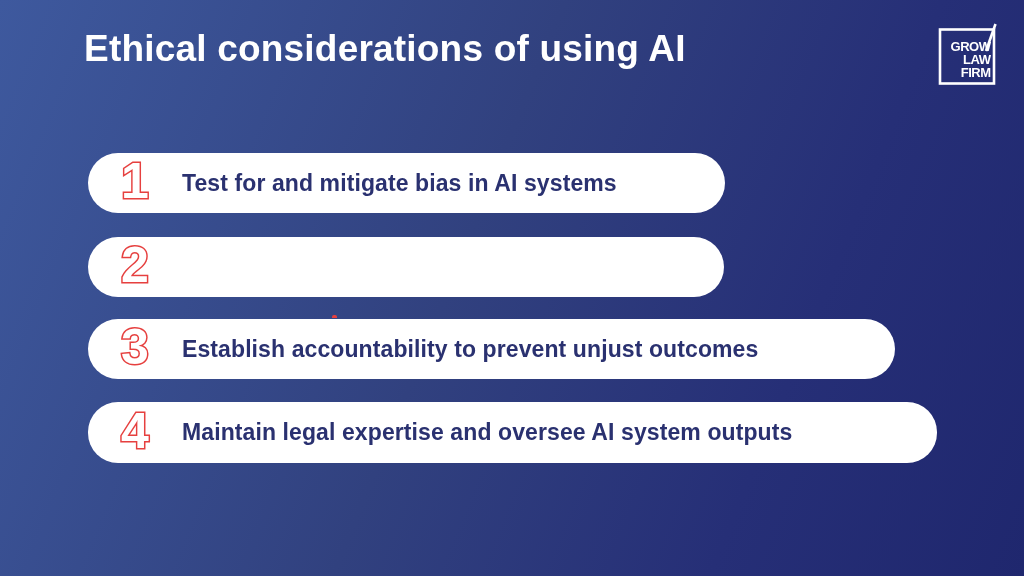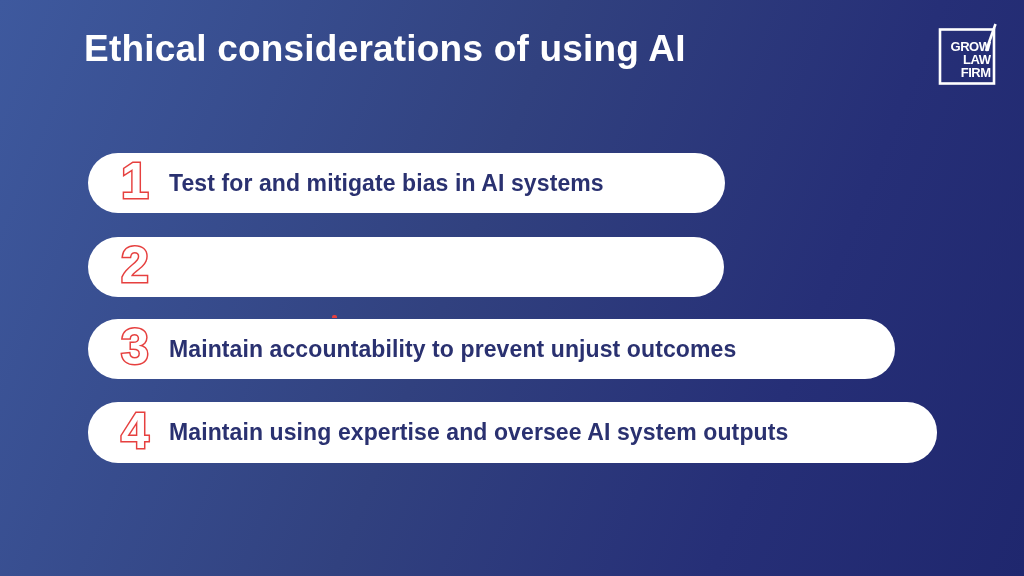"Test for and mitigate bias" .card-text { margin-left: 11px -> 24px }
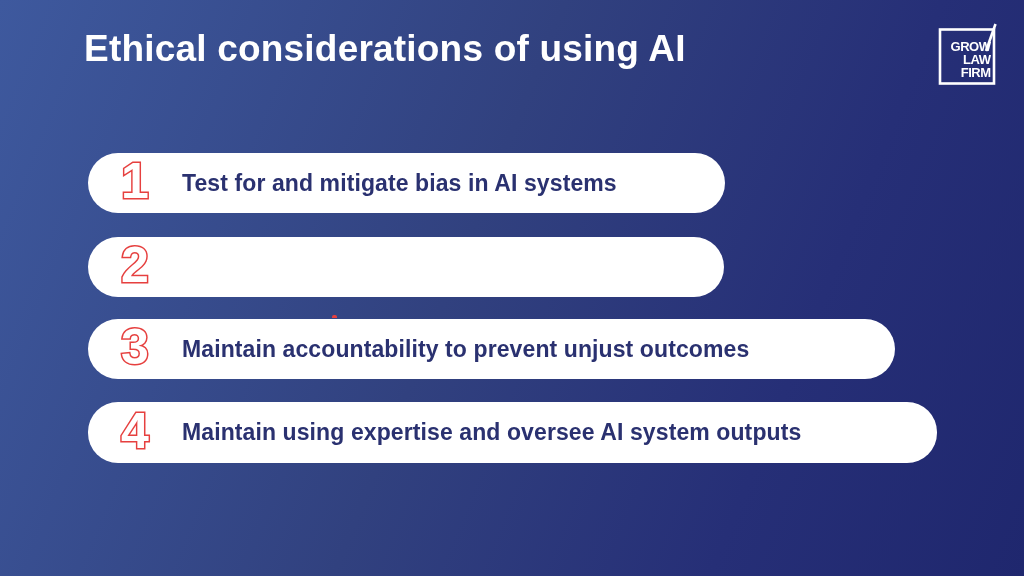"Maintain accountability to prevent" span.card-text { text: Maintain -> Establish }
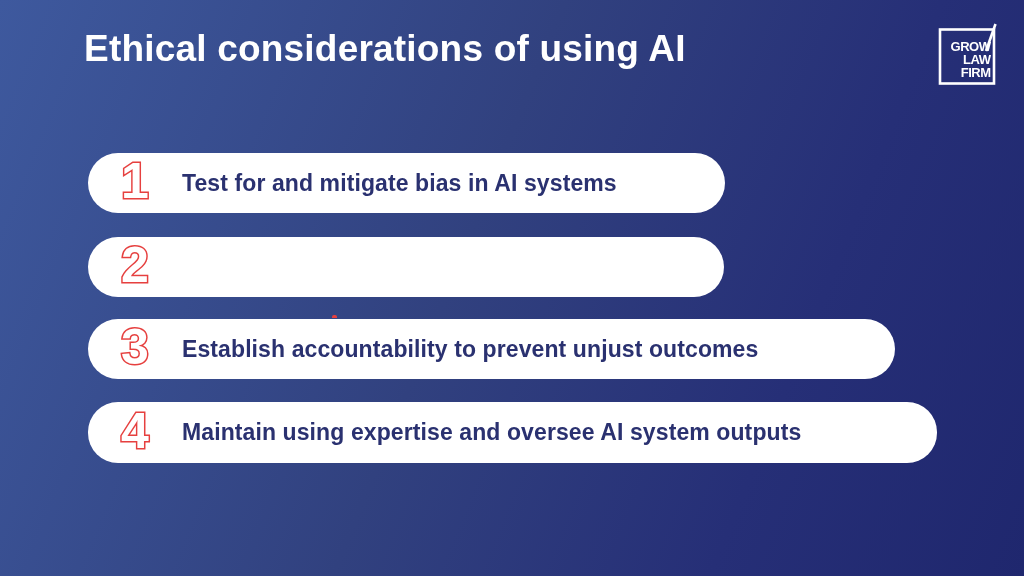"Maintain using expertise and oversee" span.card-text { text: using -> legal }
